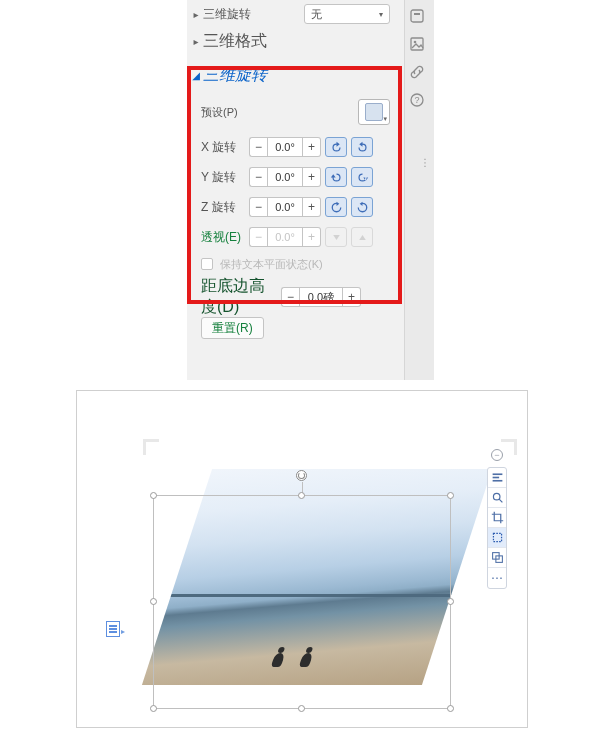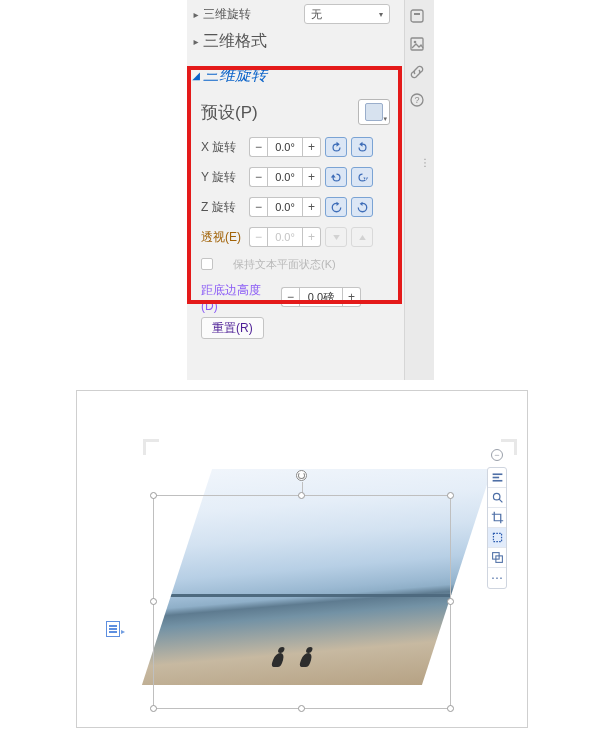"预设(P)" .preset-row .label { font-size: 17px -> 11px }
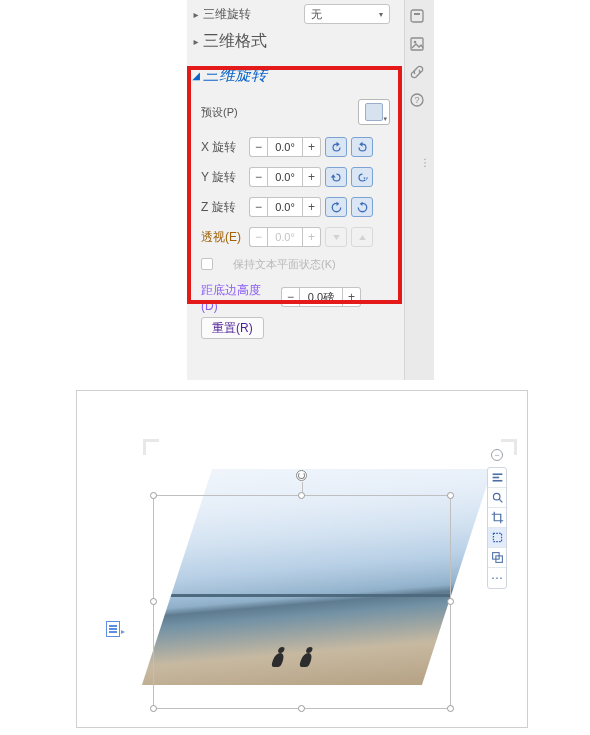"透视(E)" .rot-row.disabled .rlabel { color: #a16207 -> #15803d }
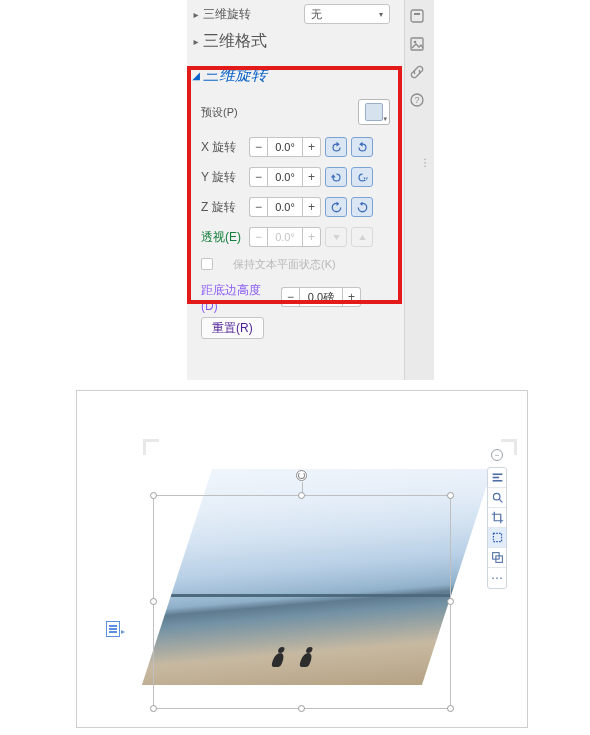"保持文本平面状态(K)" .kb-row { gap: 20px -> 7px }
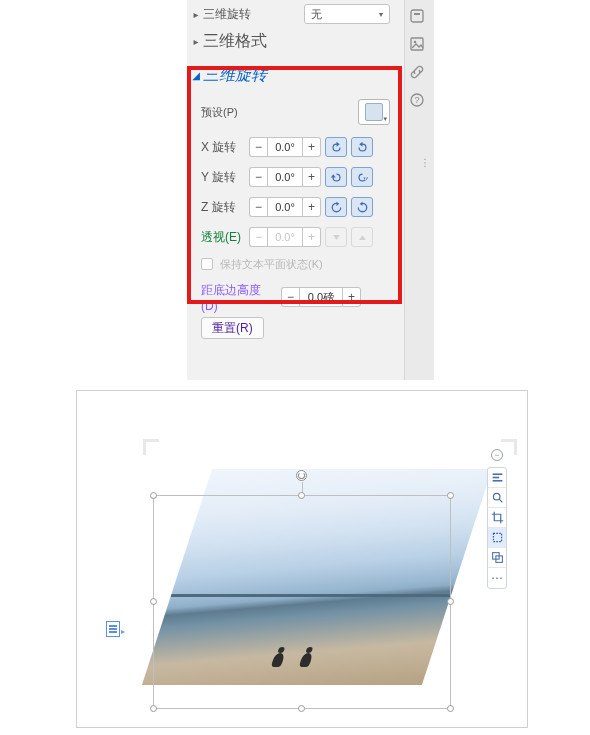"距底边高度(D)" .dist-row .dlabel { color: #8b5cf6 -> #14532d; font-size: 12px -> 16px }
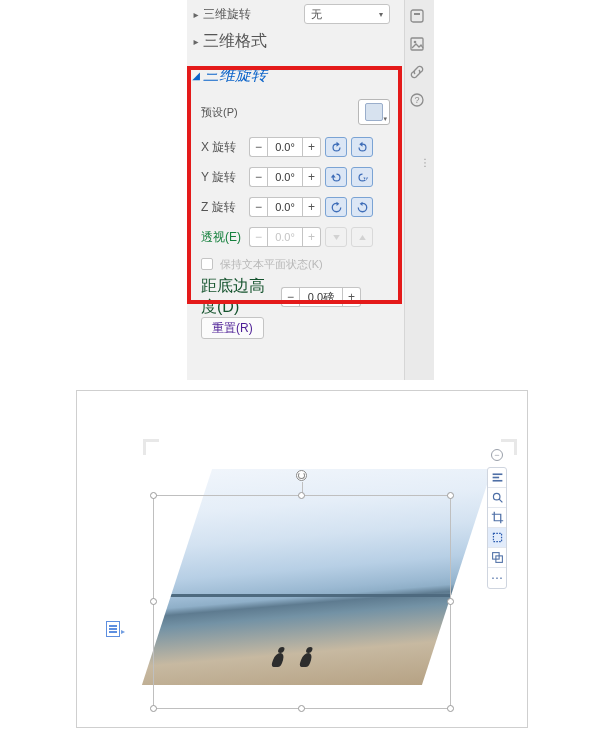"重置(R)" .reset-btn { color: #4c1d95 -> #15803d }
